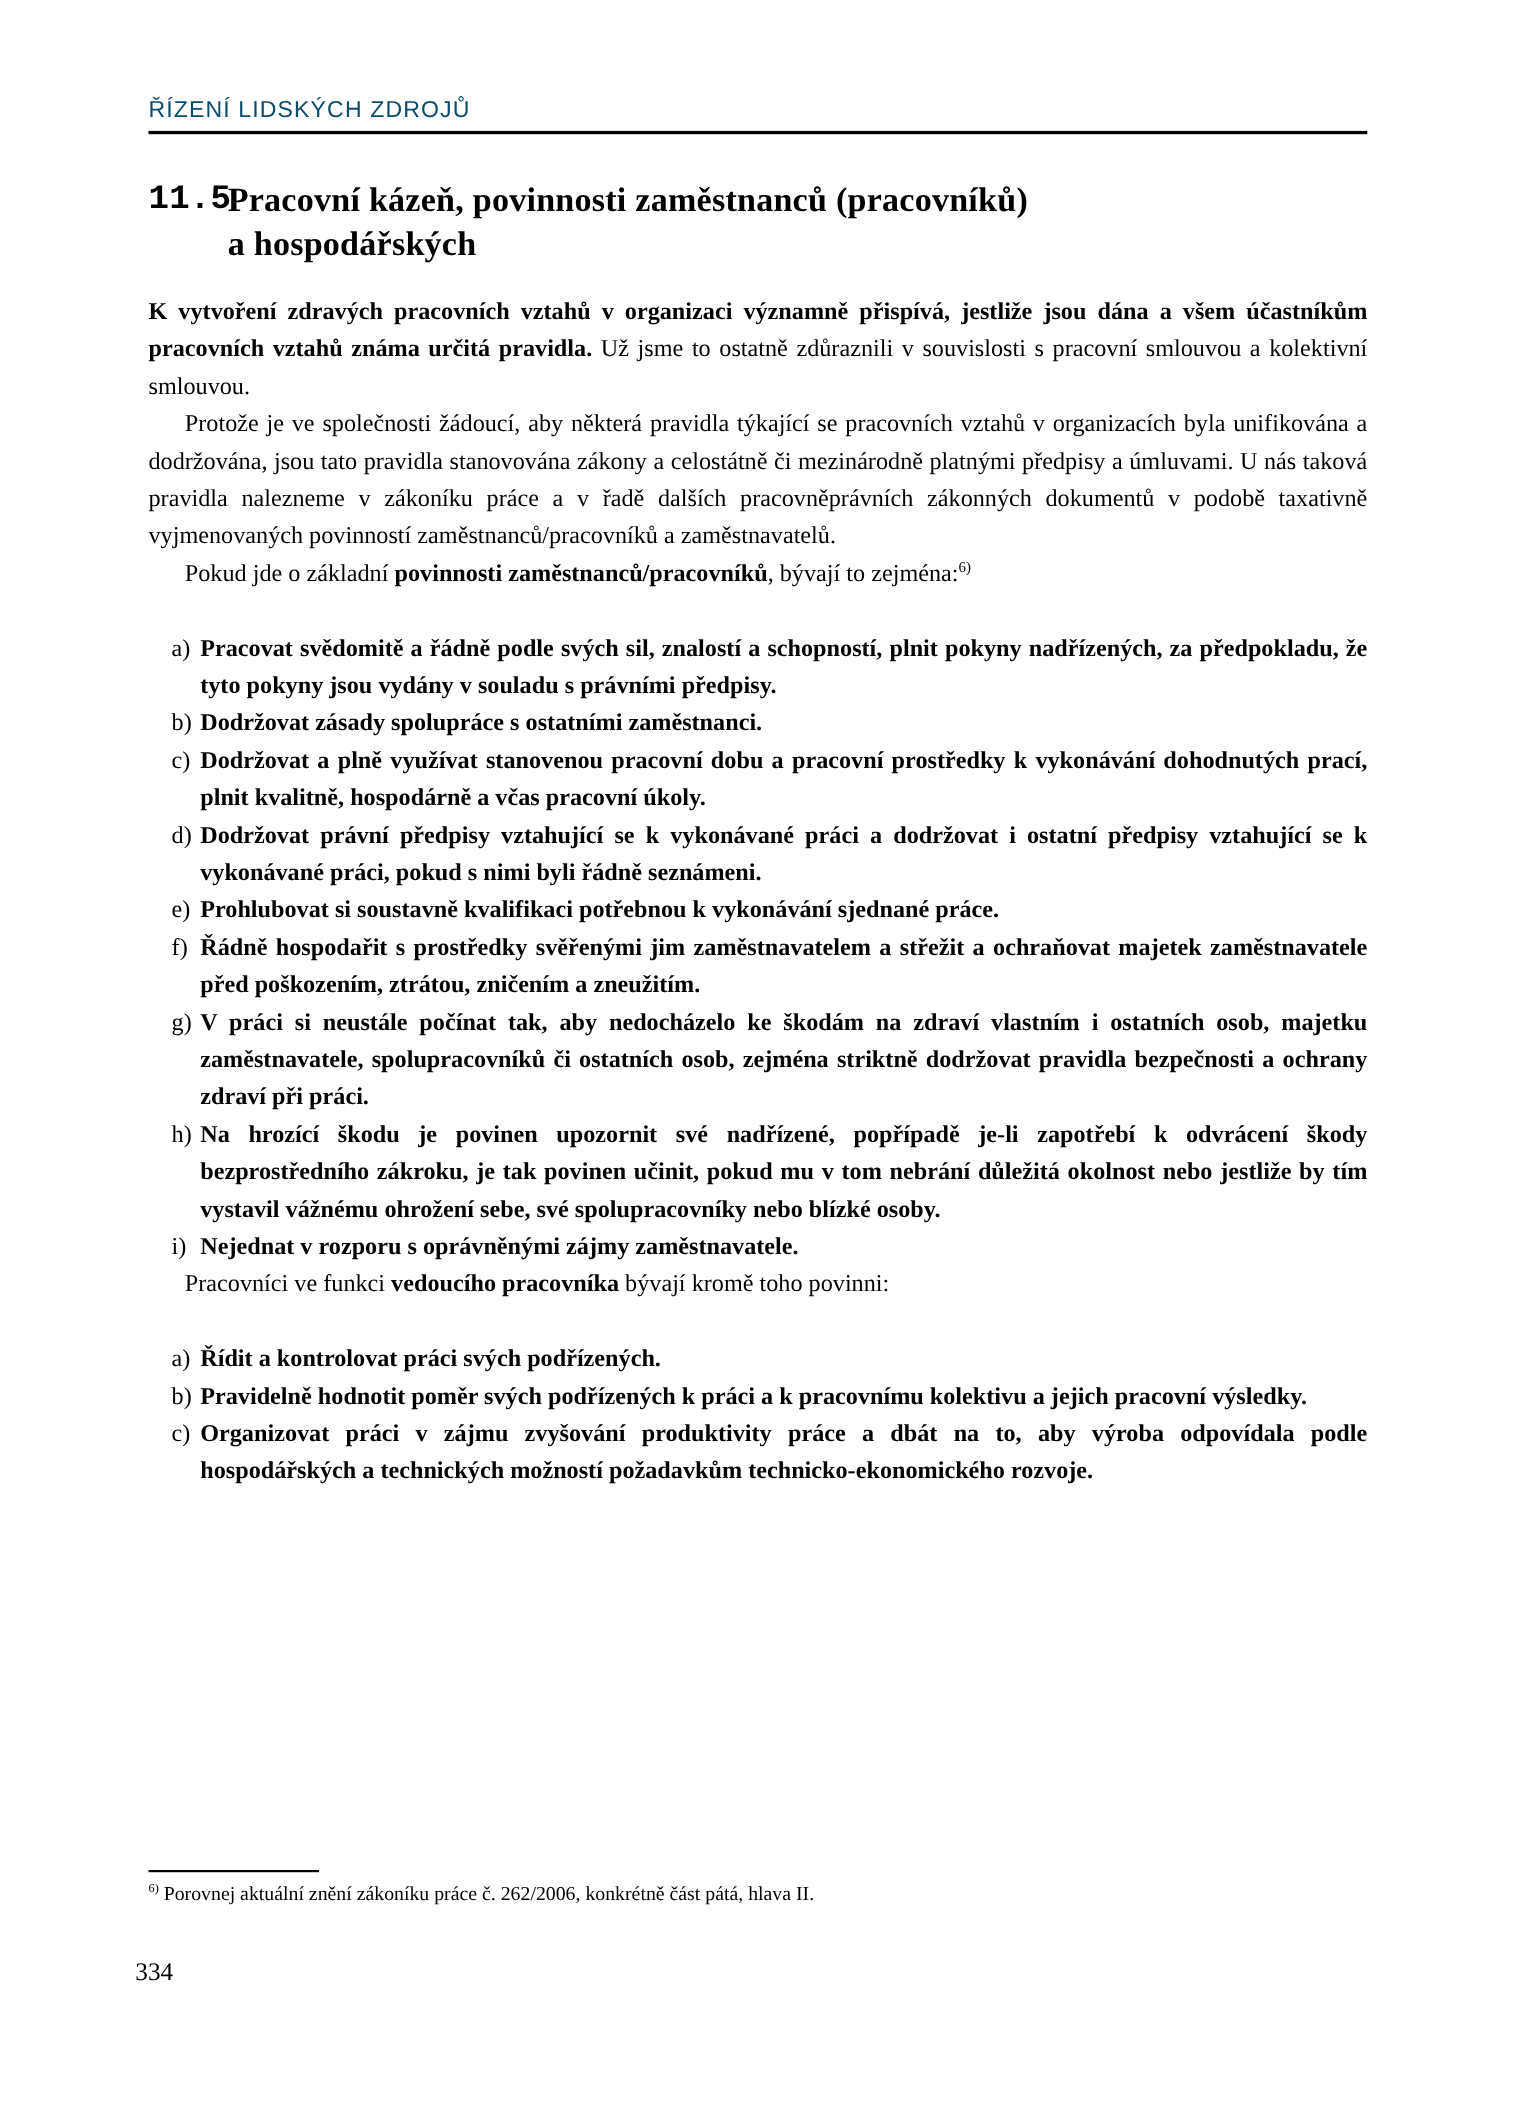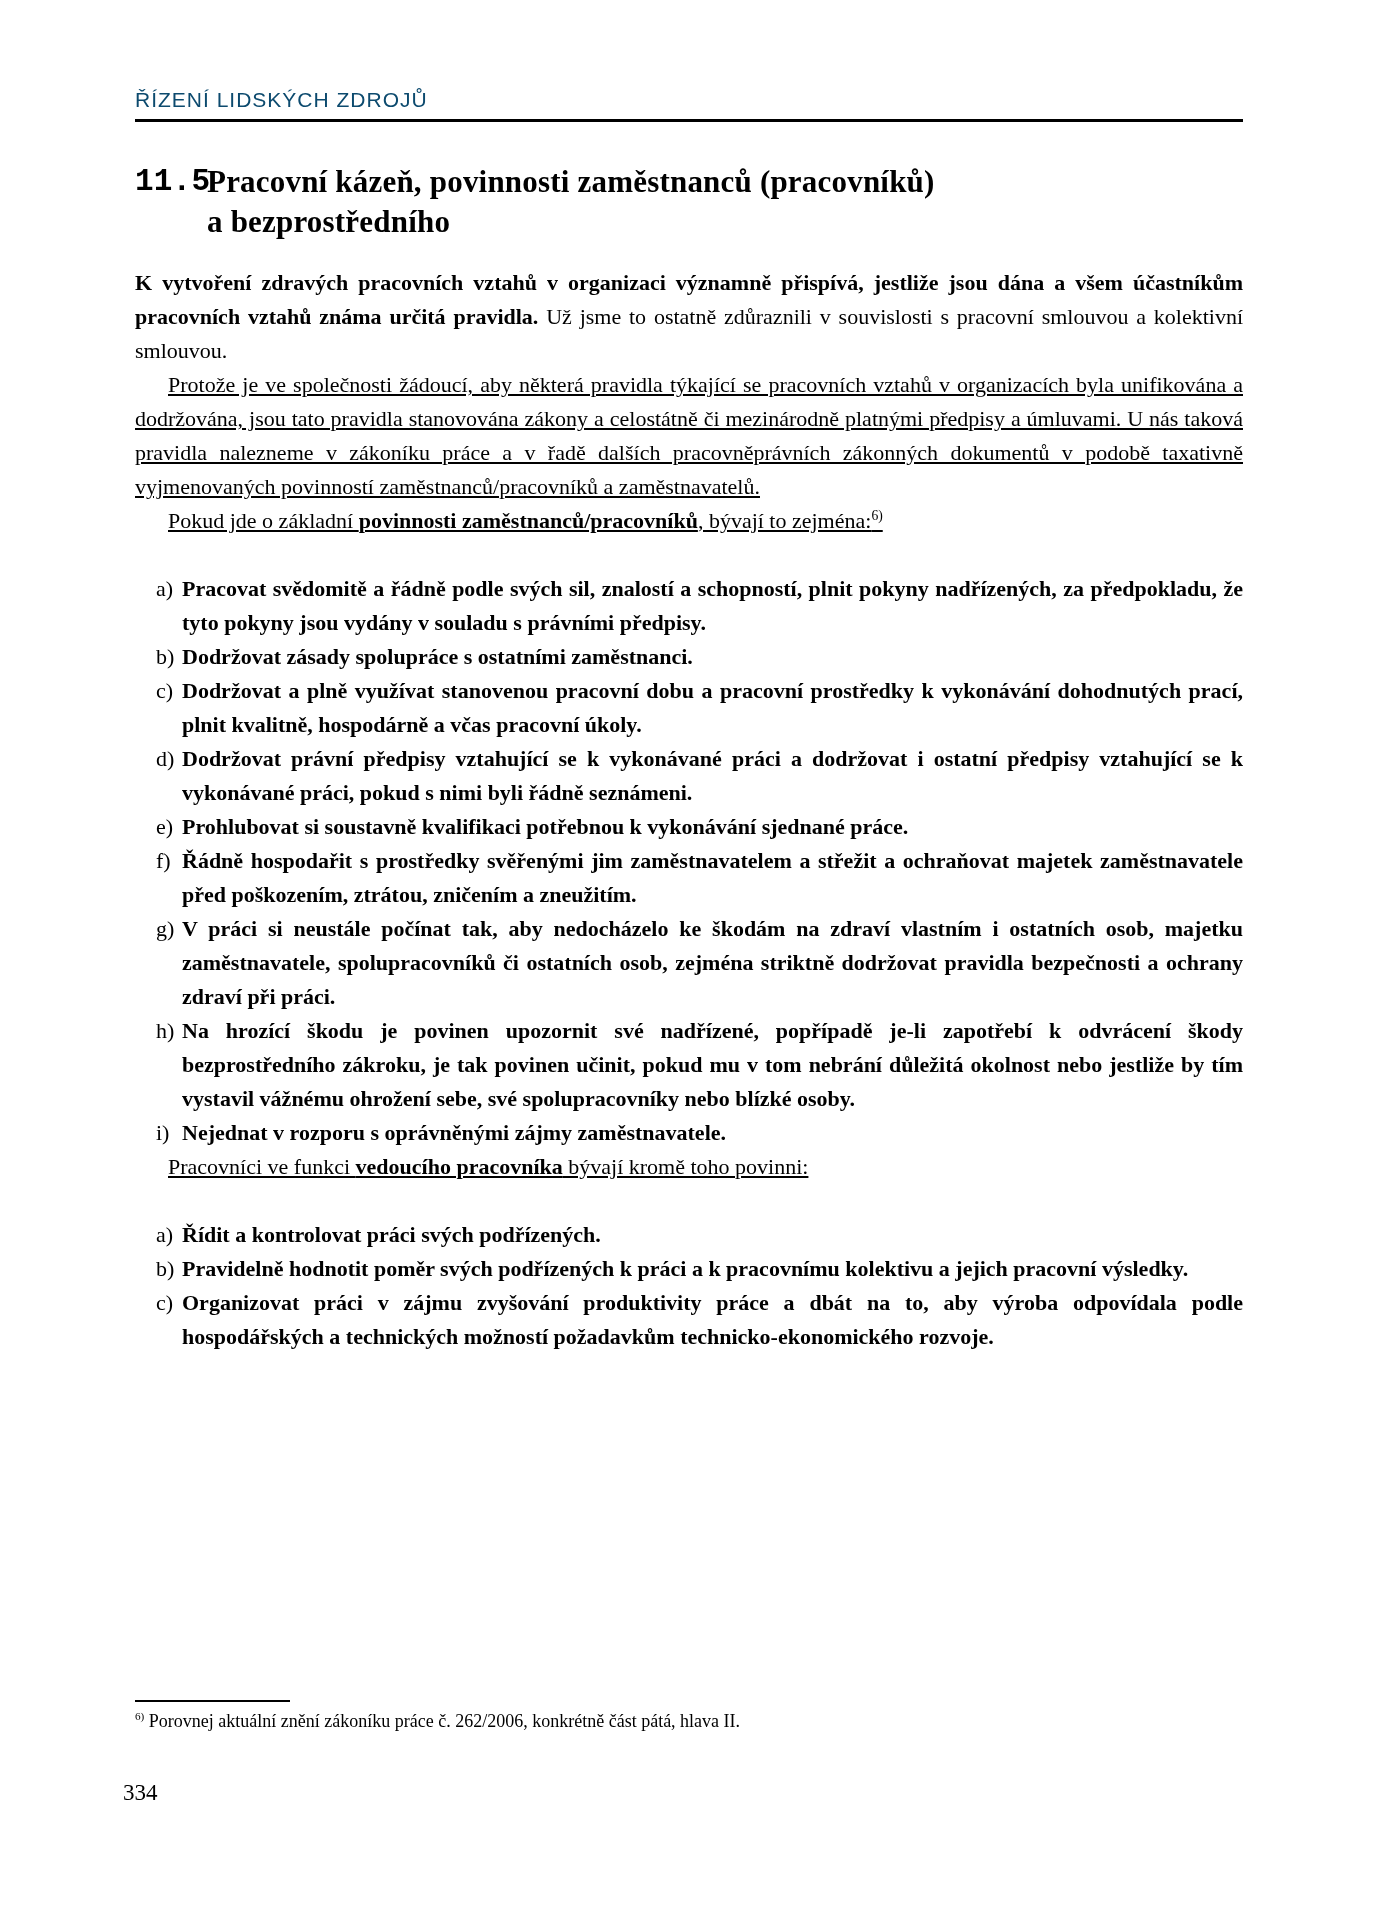"a bezprostředního" span { text: bezprostředního -> hospodářských }
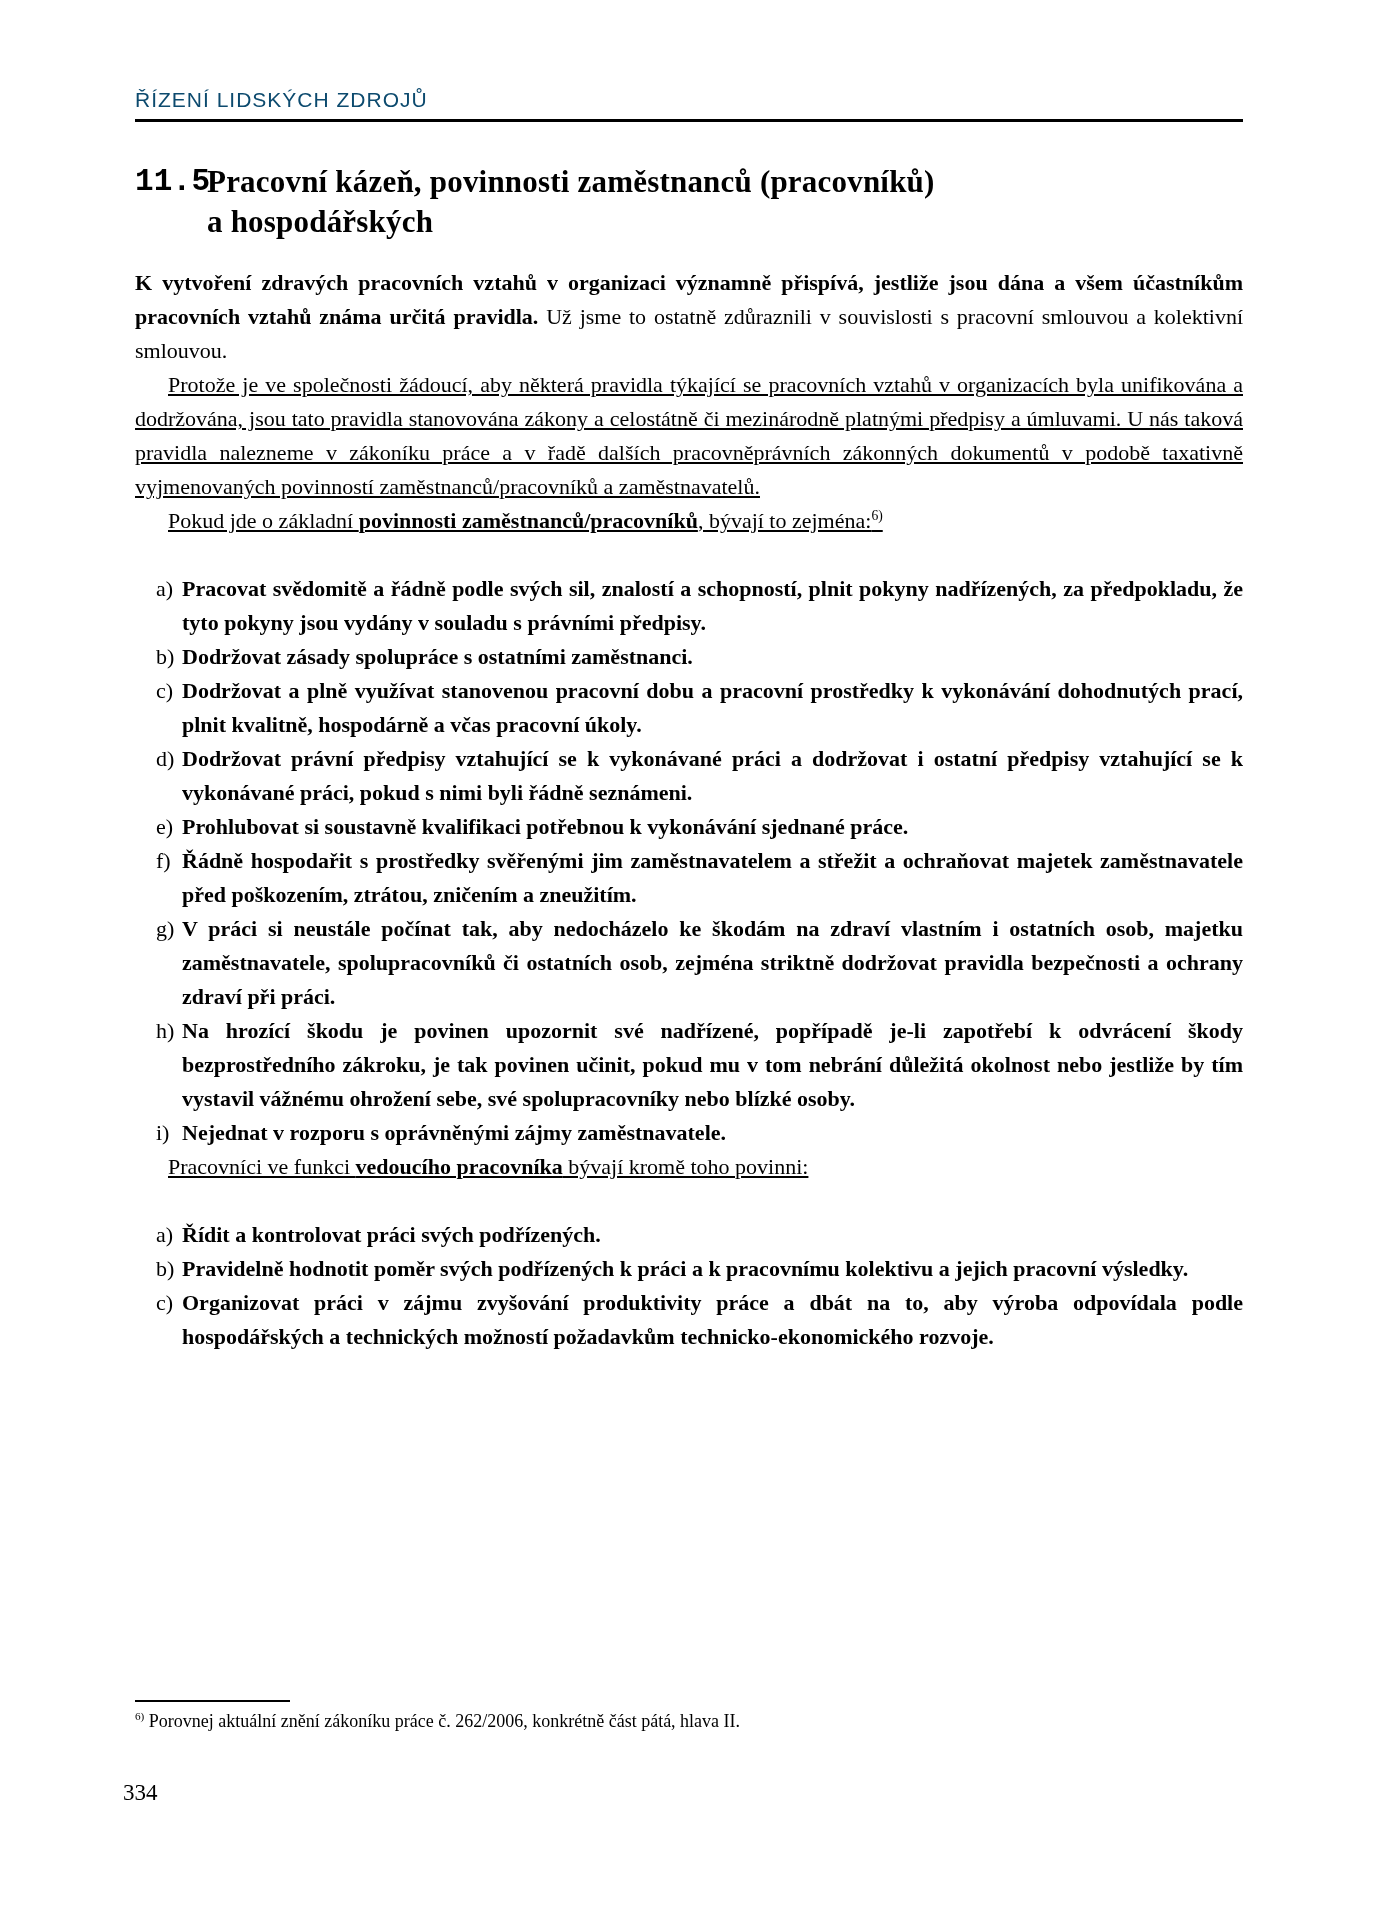"Protože je ve společnosti žádoucí," .indent { text-decoration: underline -> none }
